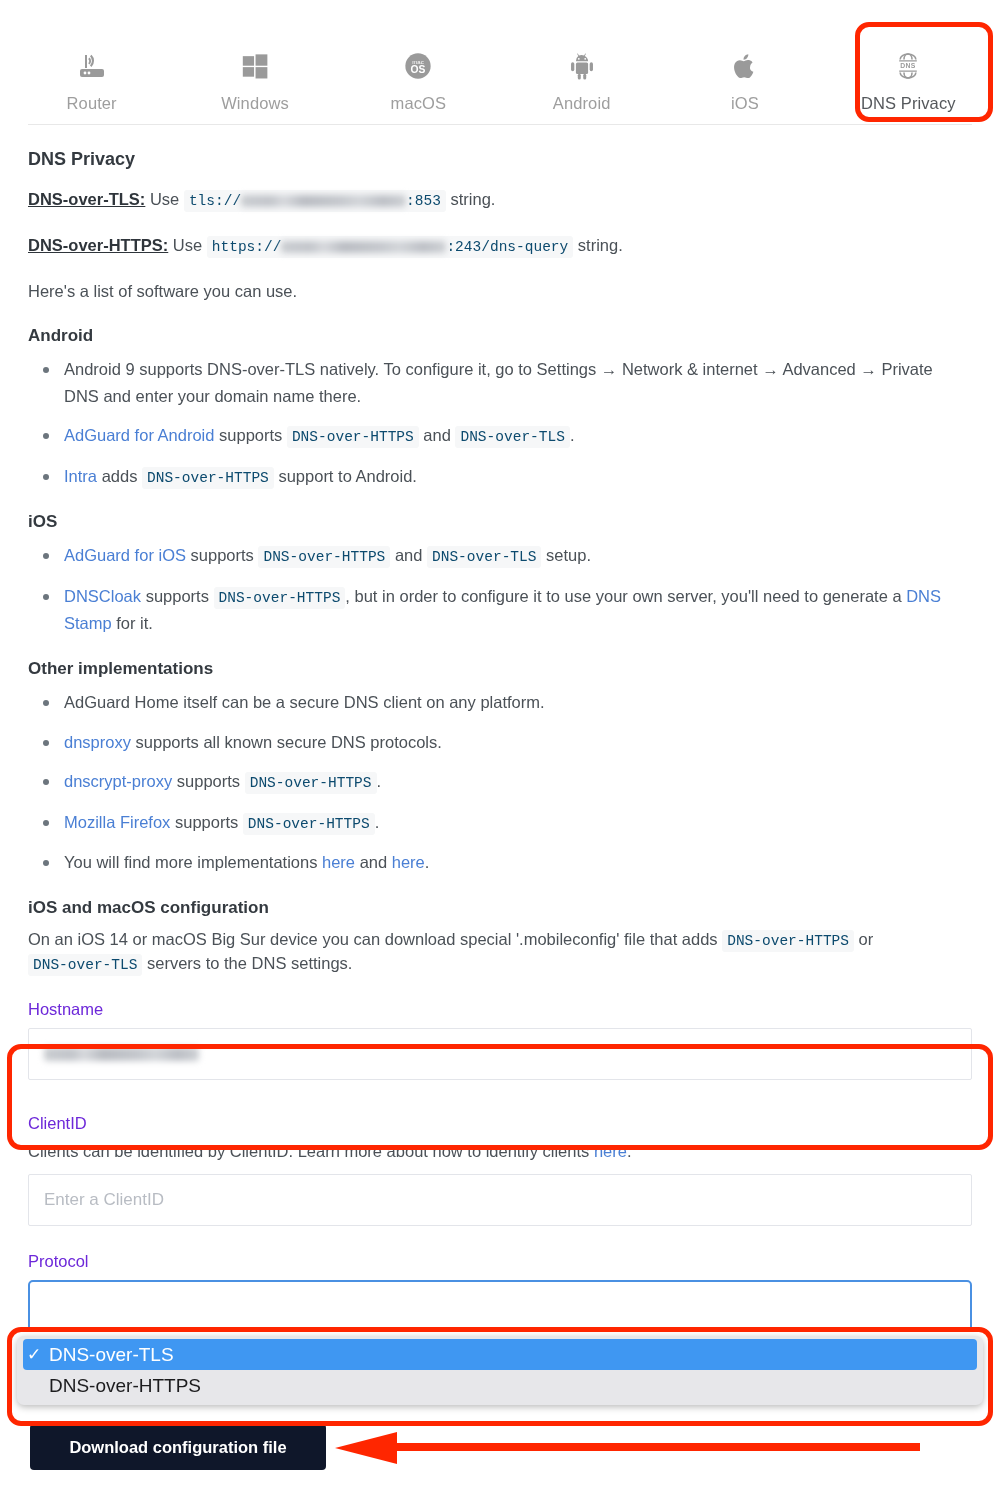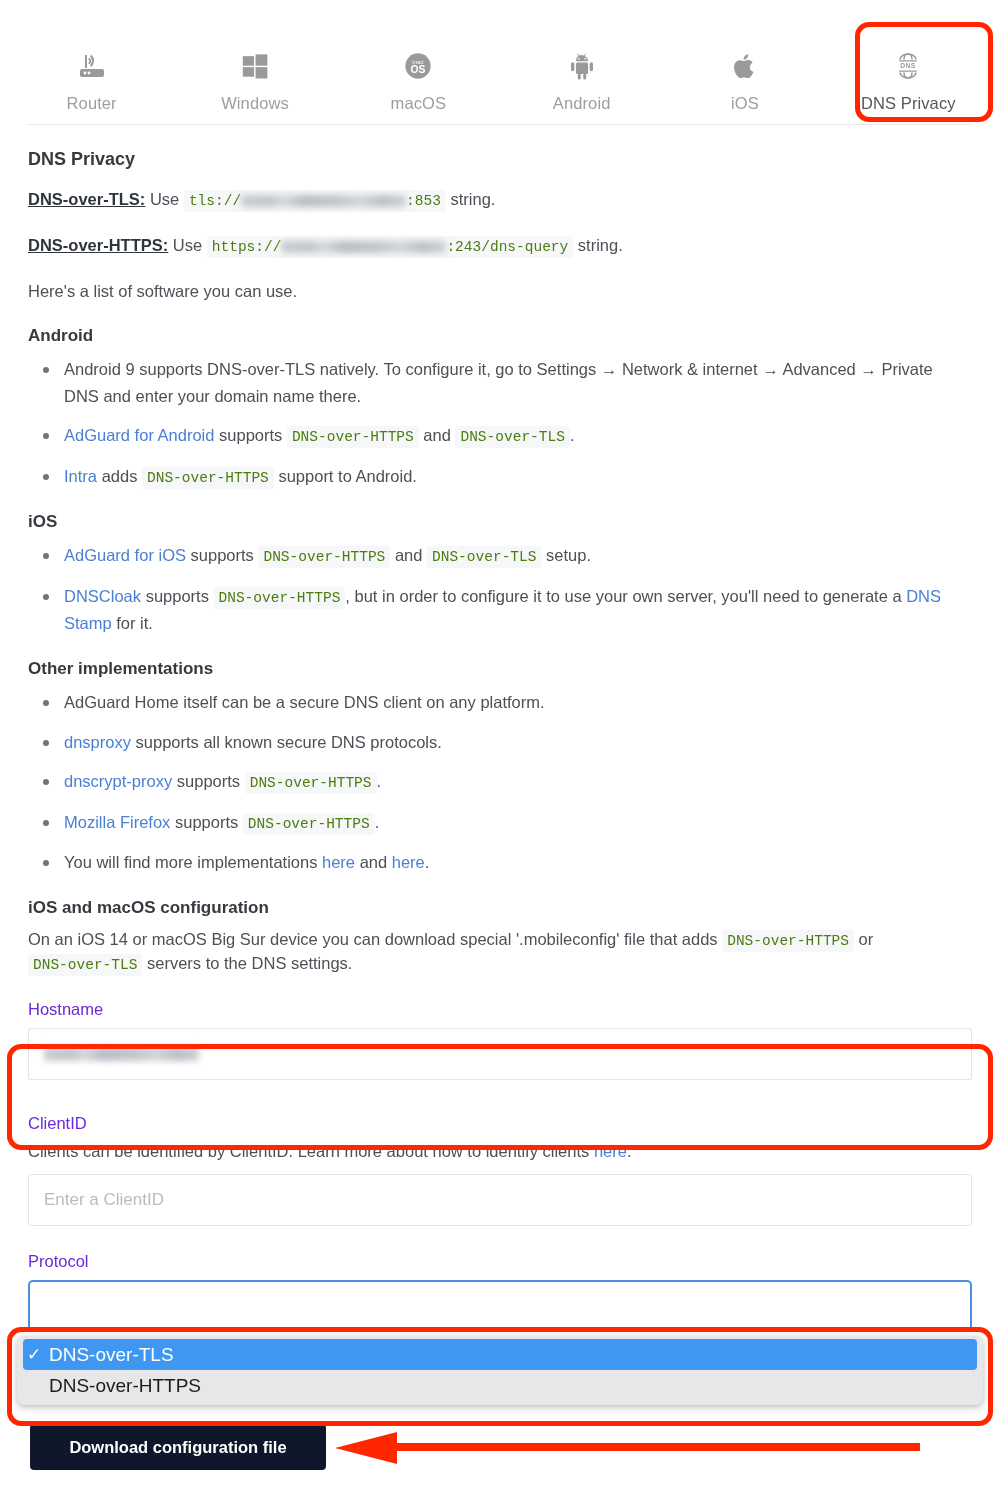"tls:// :853" code.chip { color: #4d7c0f -> #0c4a6e }
